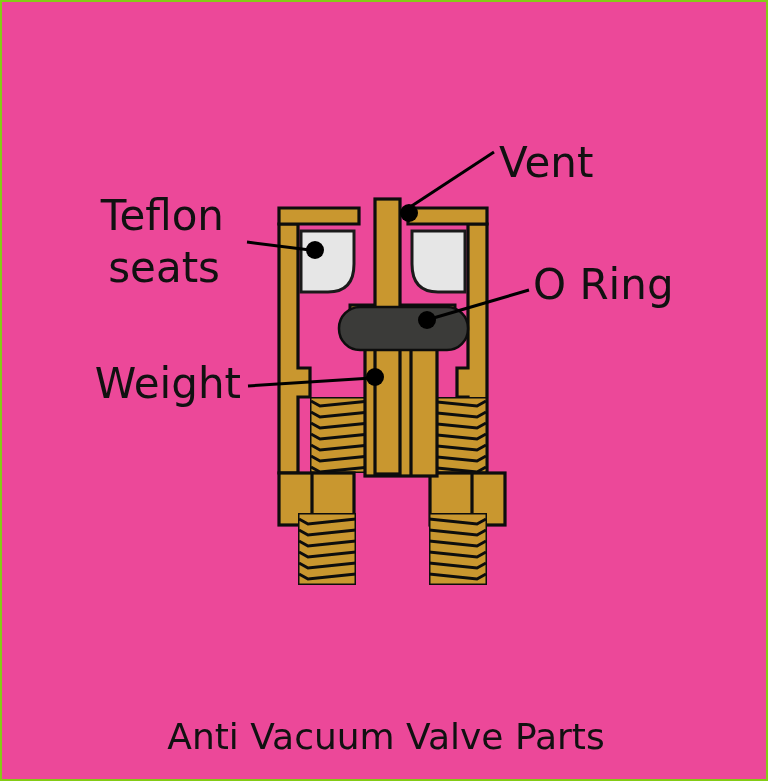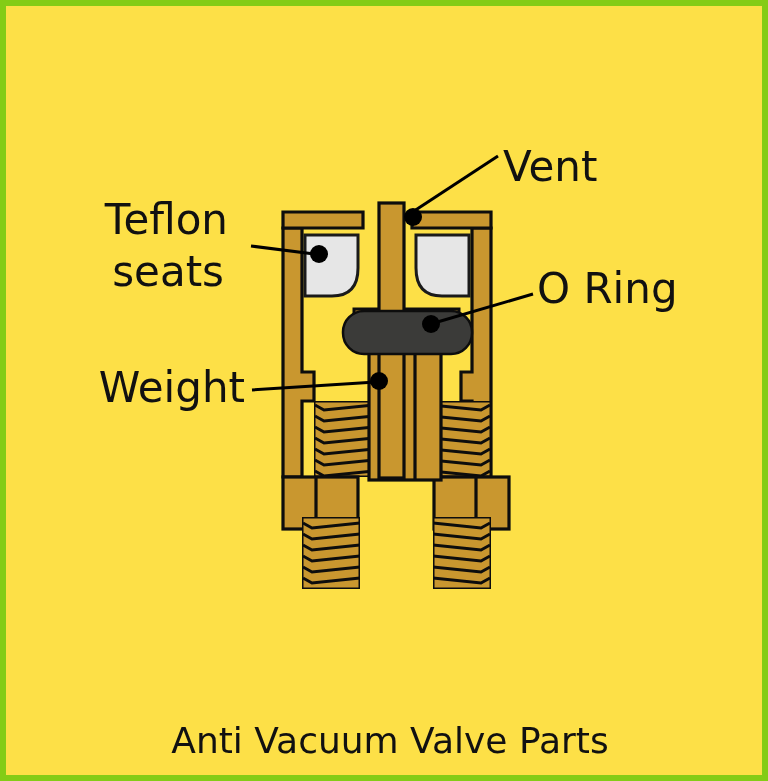"Vent" #canvas { background: #fde047 -> #ec4899; border: 6px solid #84cc16 -> 2px solid #84cc16 }
